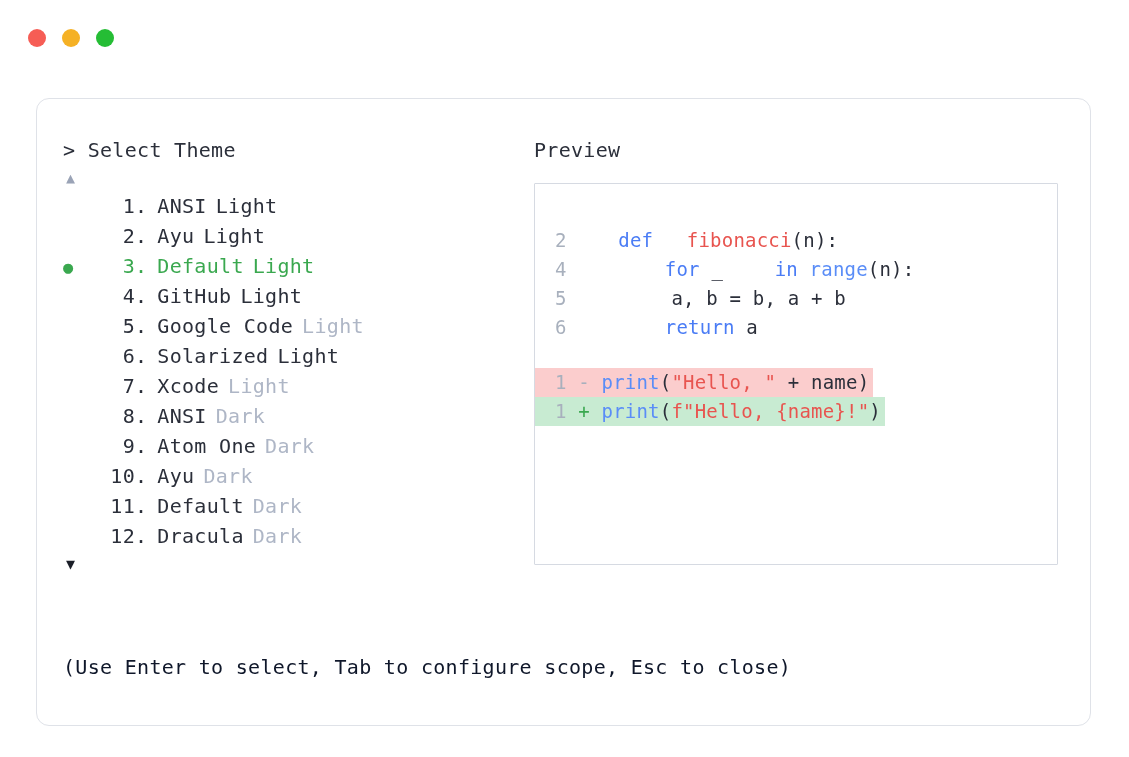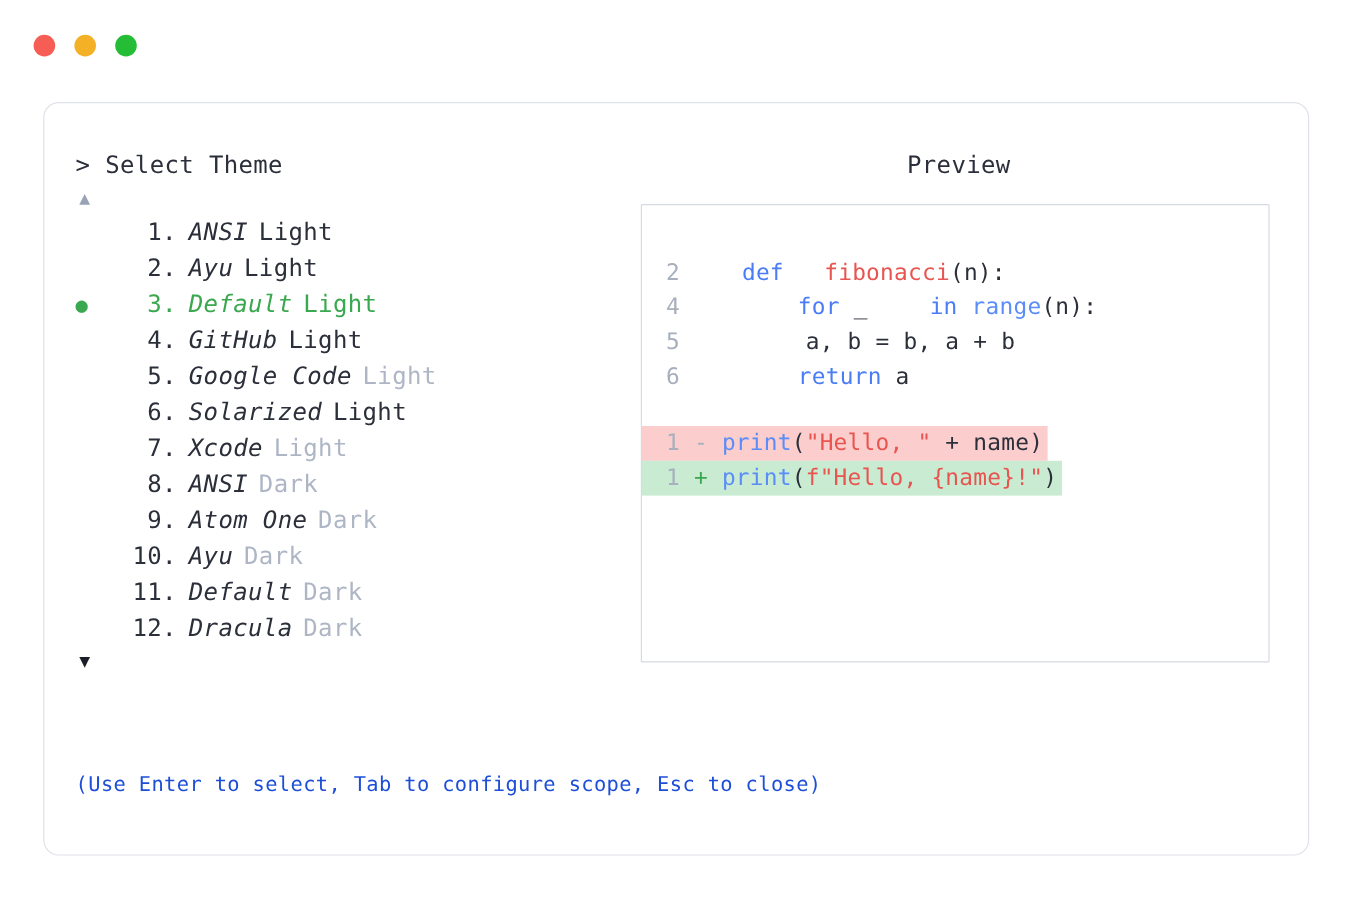"> Select Theme" .card { top: 85px -> 98px }
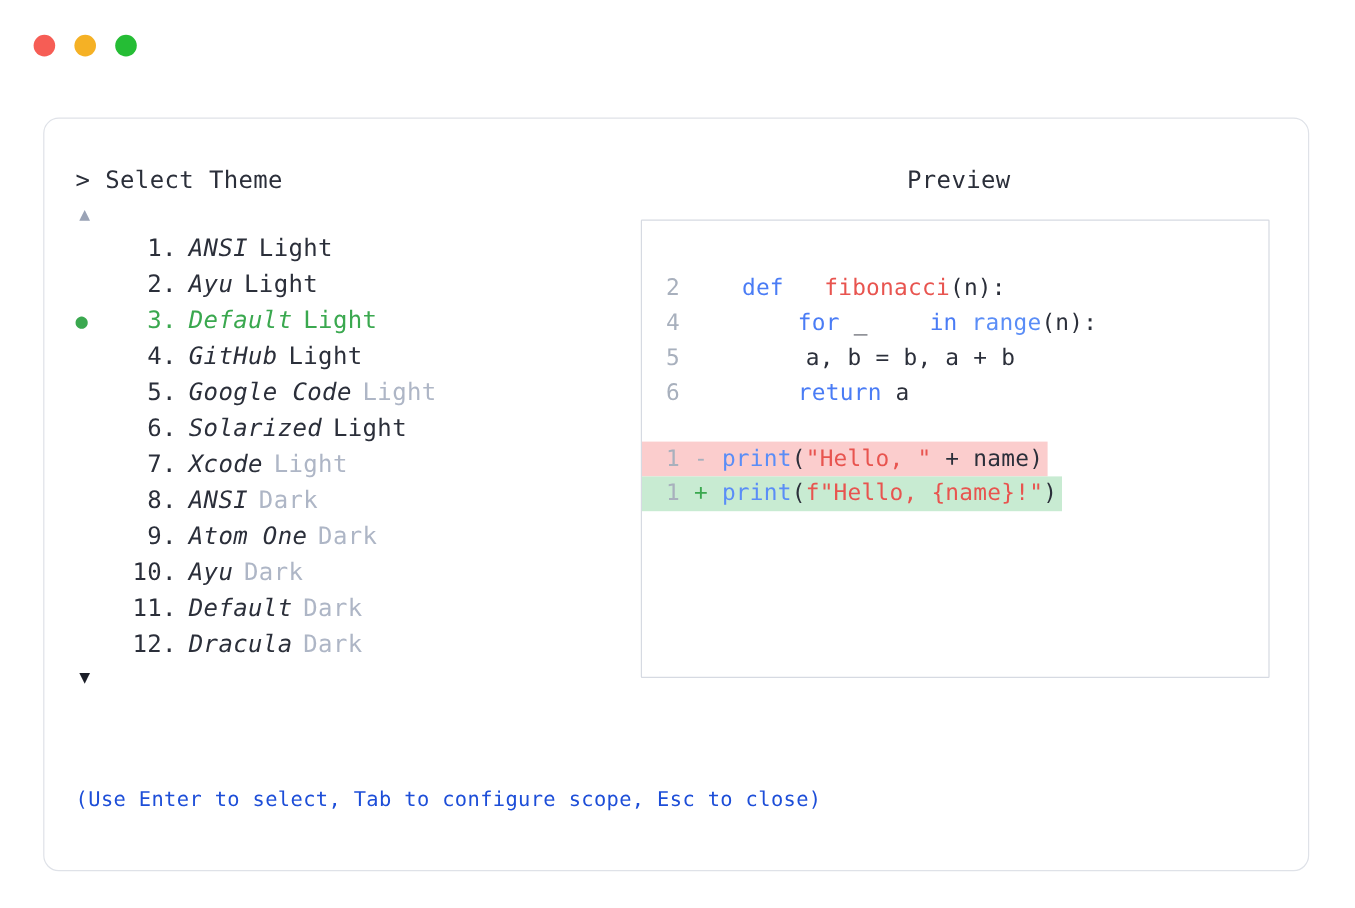"Preview" .preview-label { text-align: center -> none }
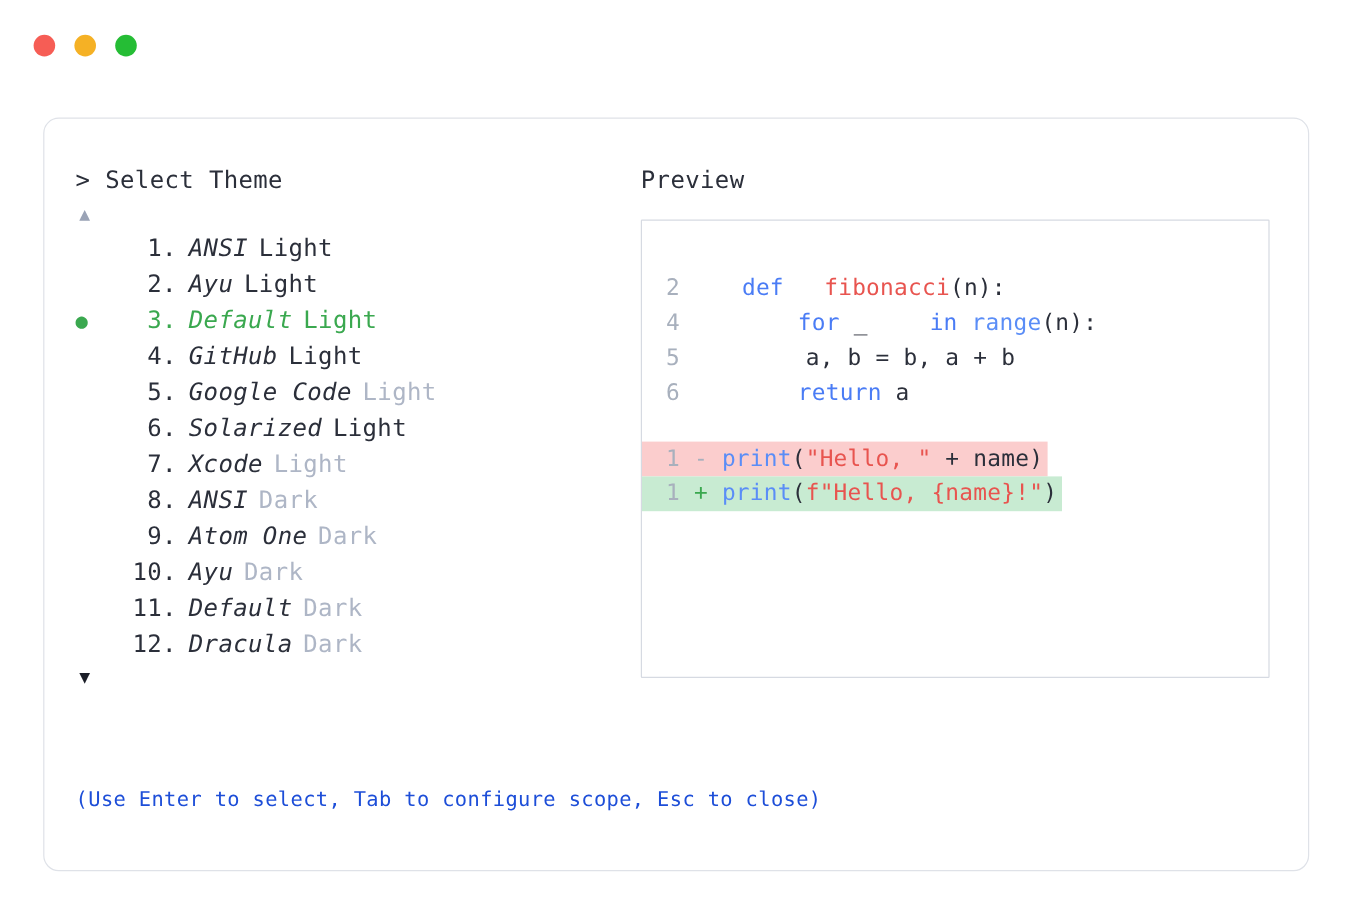"ANSI" .row-name { font-style: italic -> none }
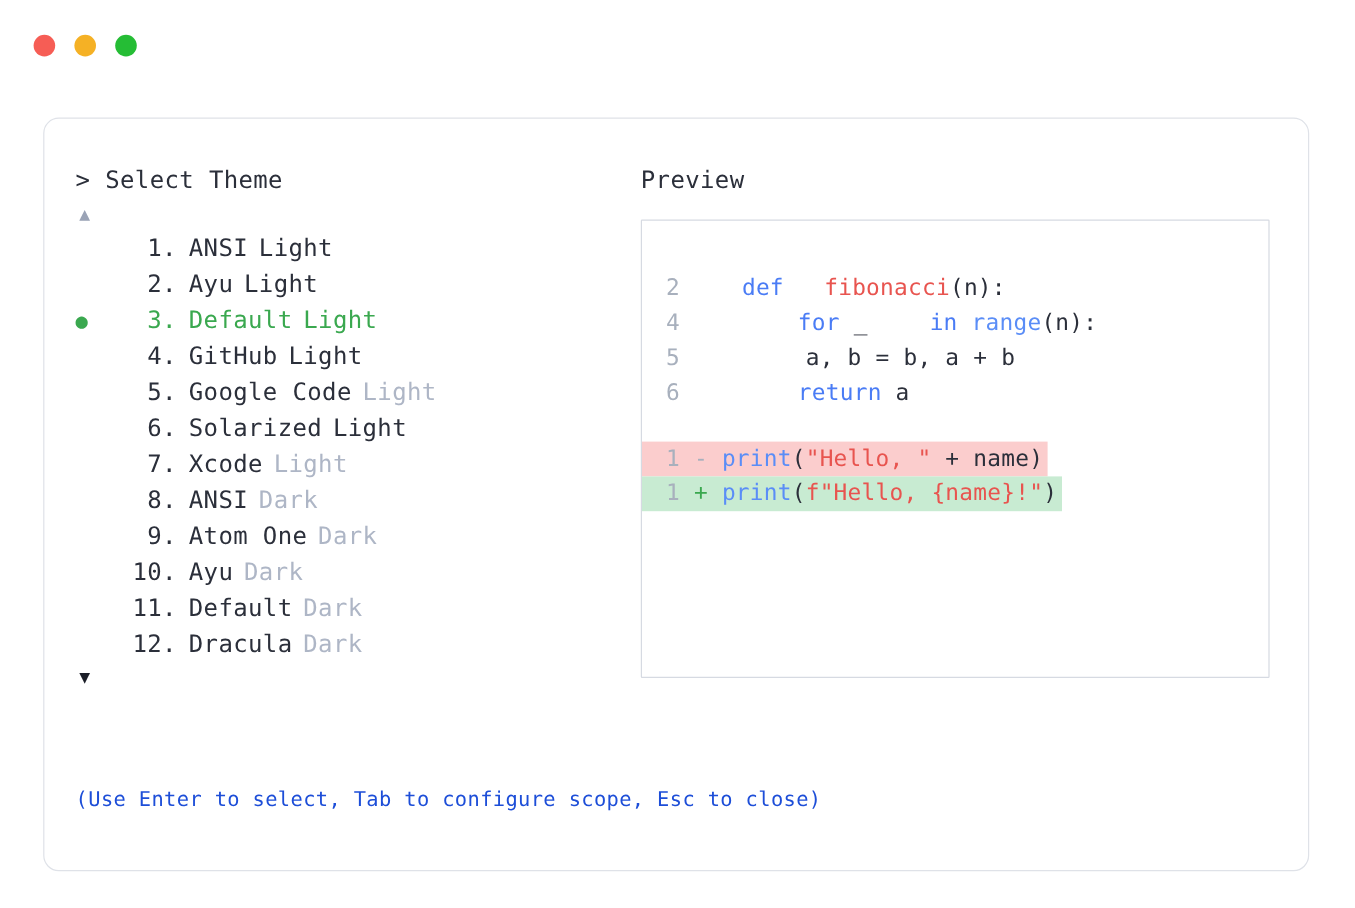"(Use Enter to select, Tab" .footer-hint { color: #1d4ed8 -> #0f172a; font-size: 17px -> 20px }
